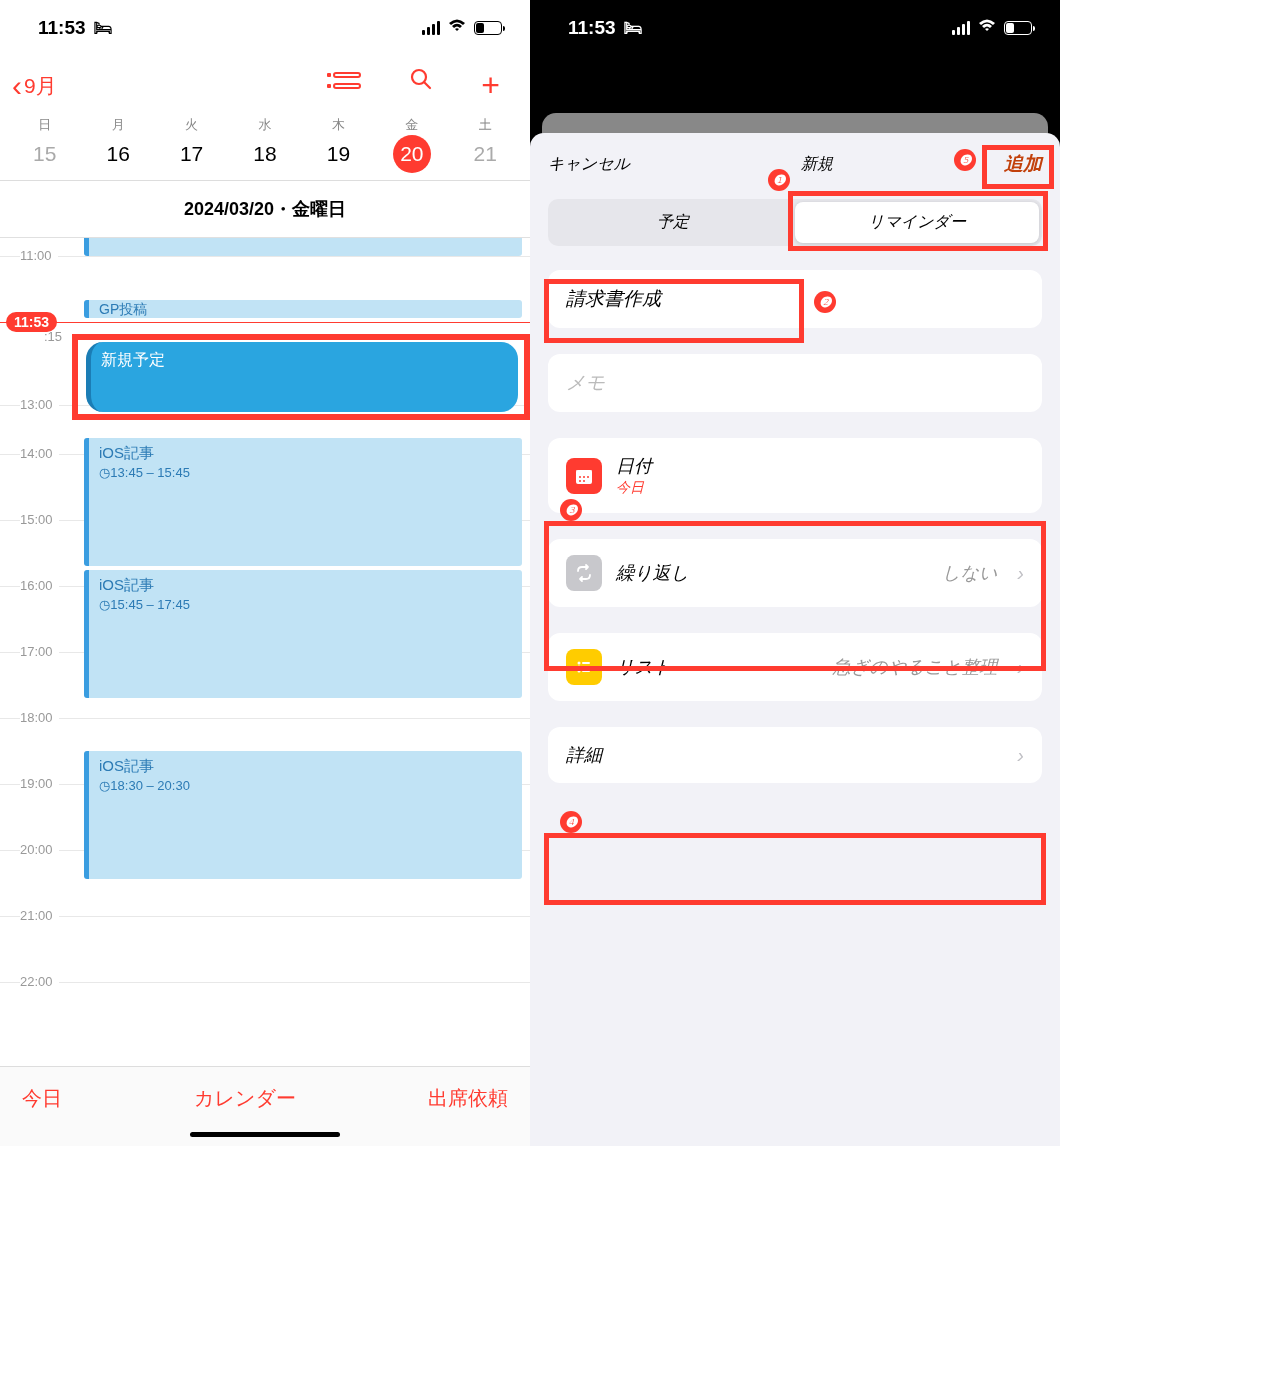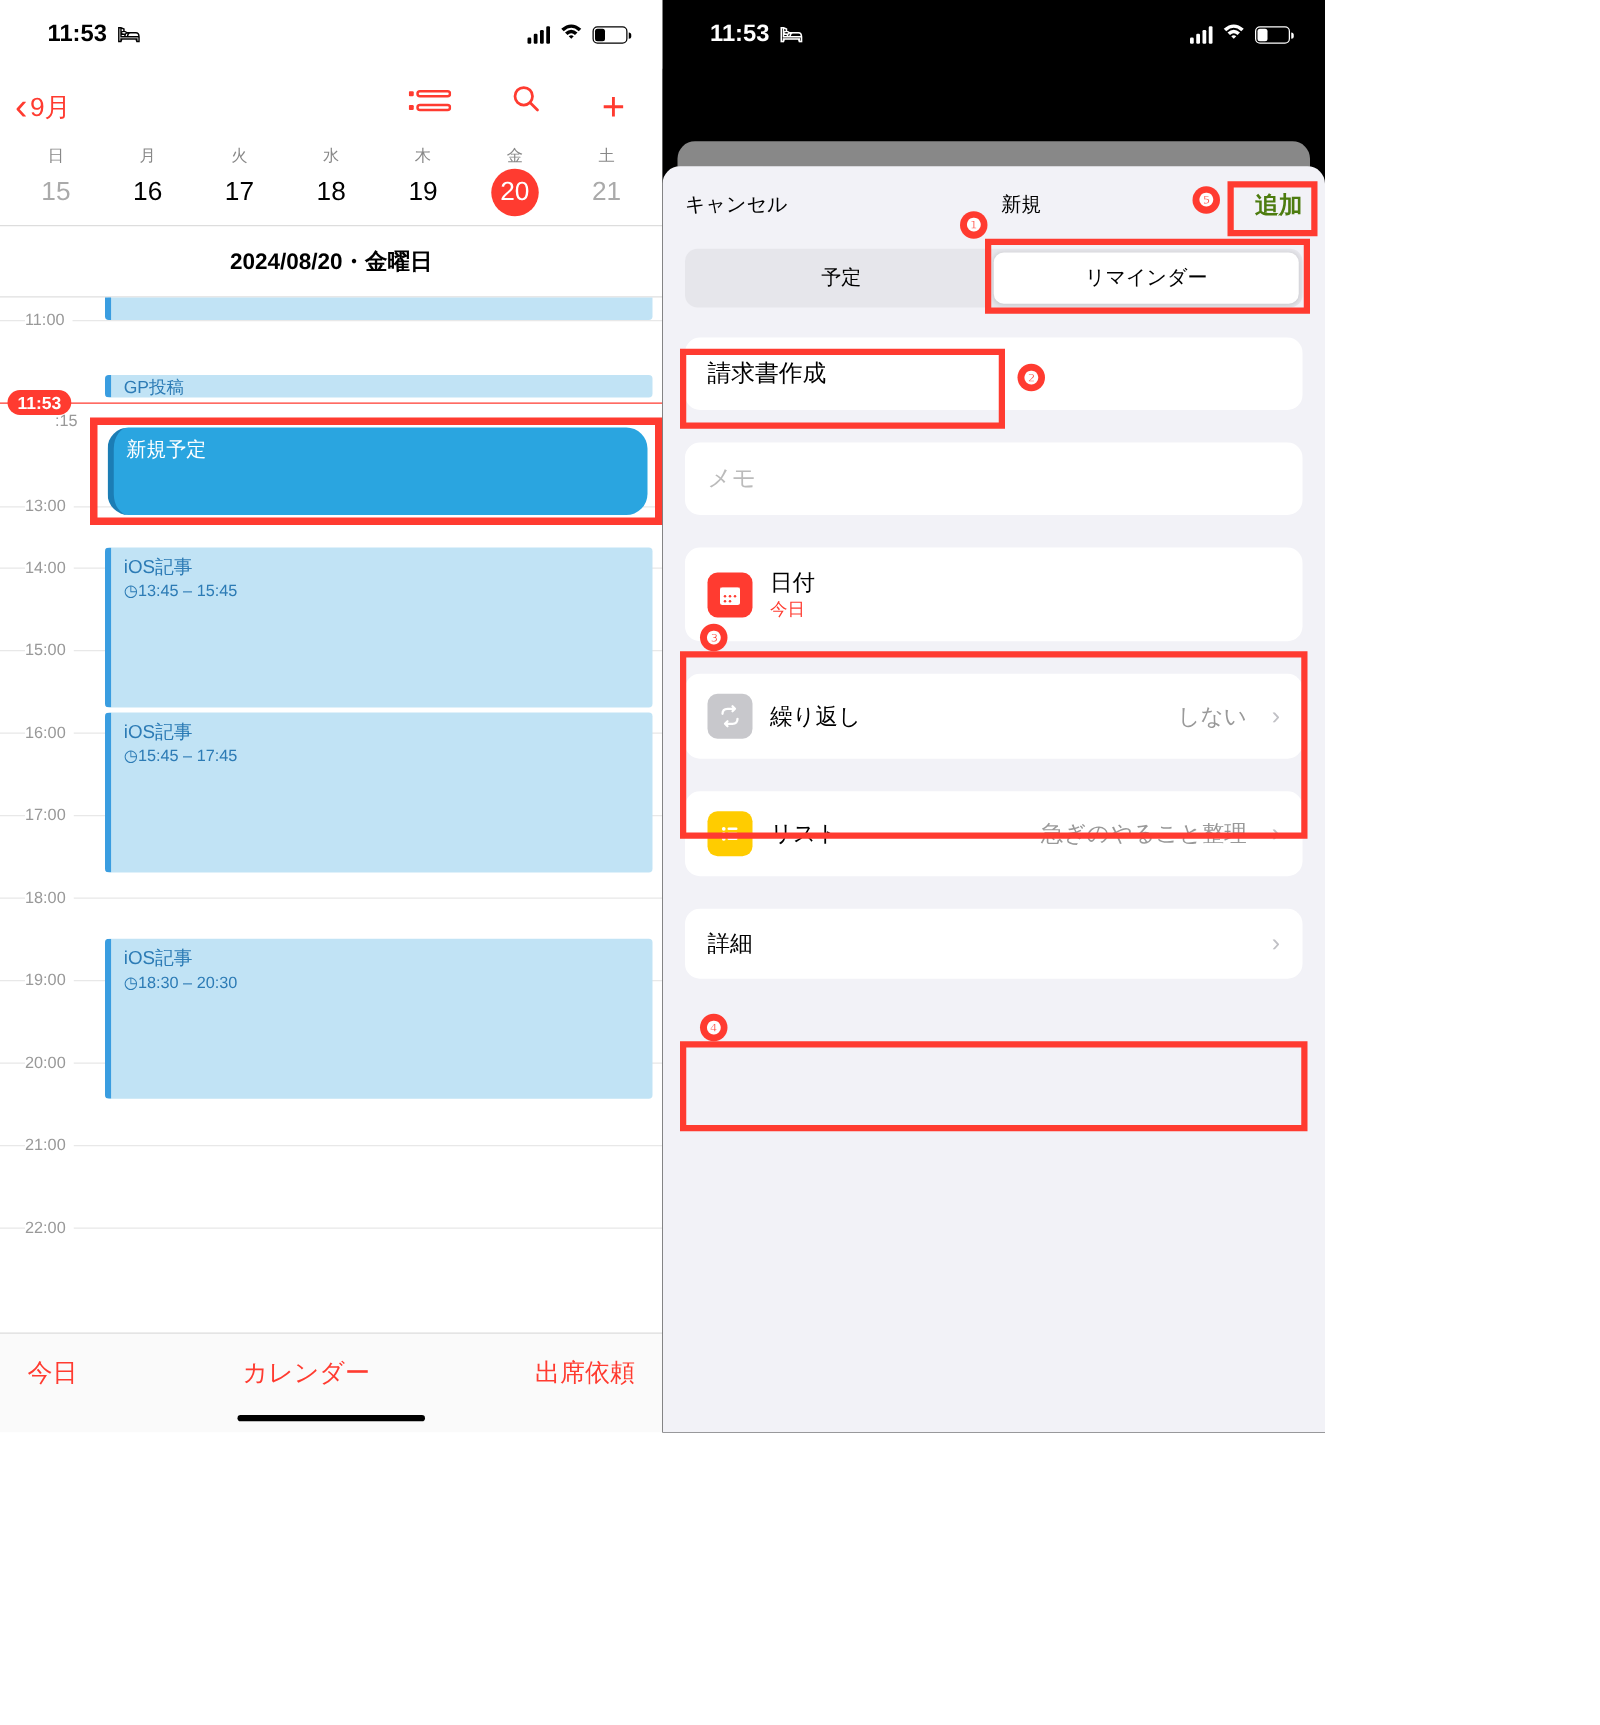"キャンセル" .sheet { font-style: none -> italic }
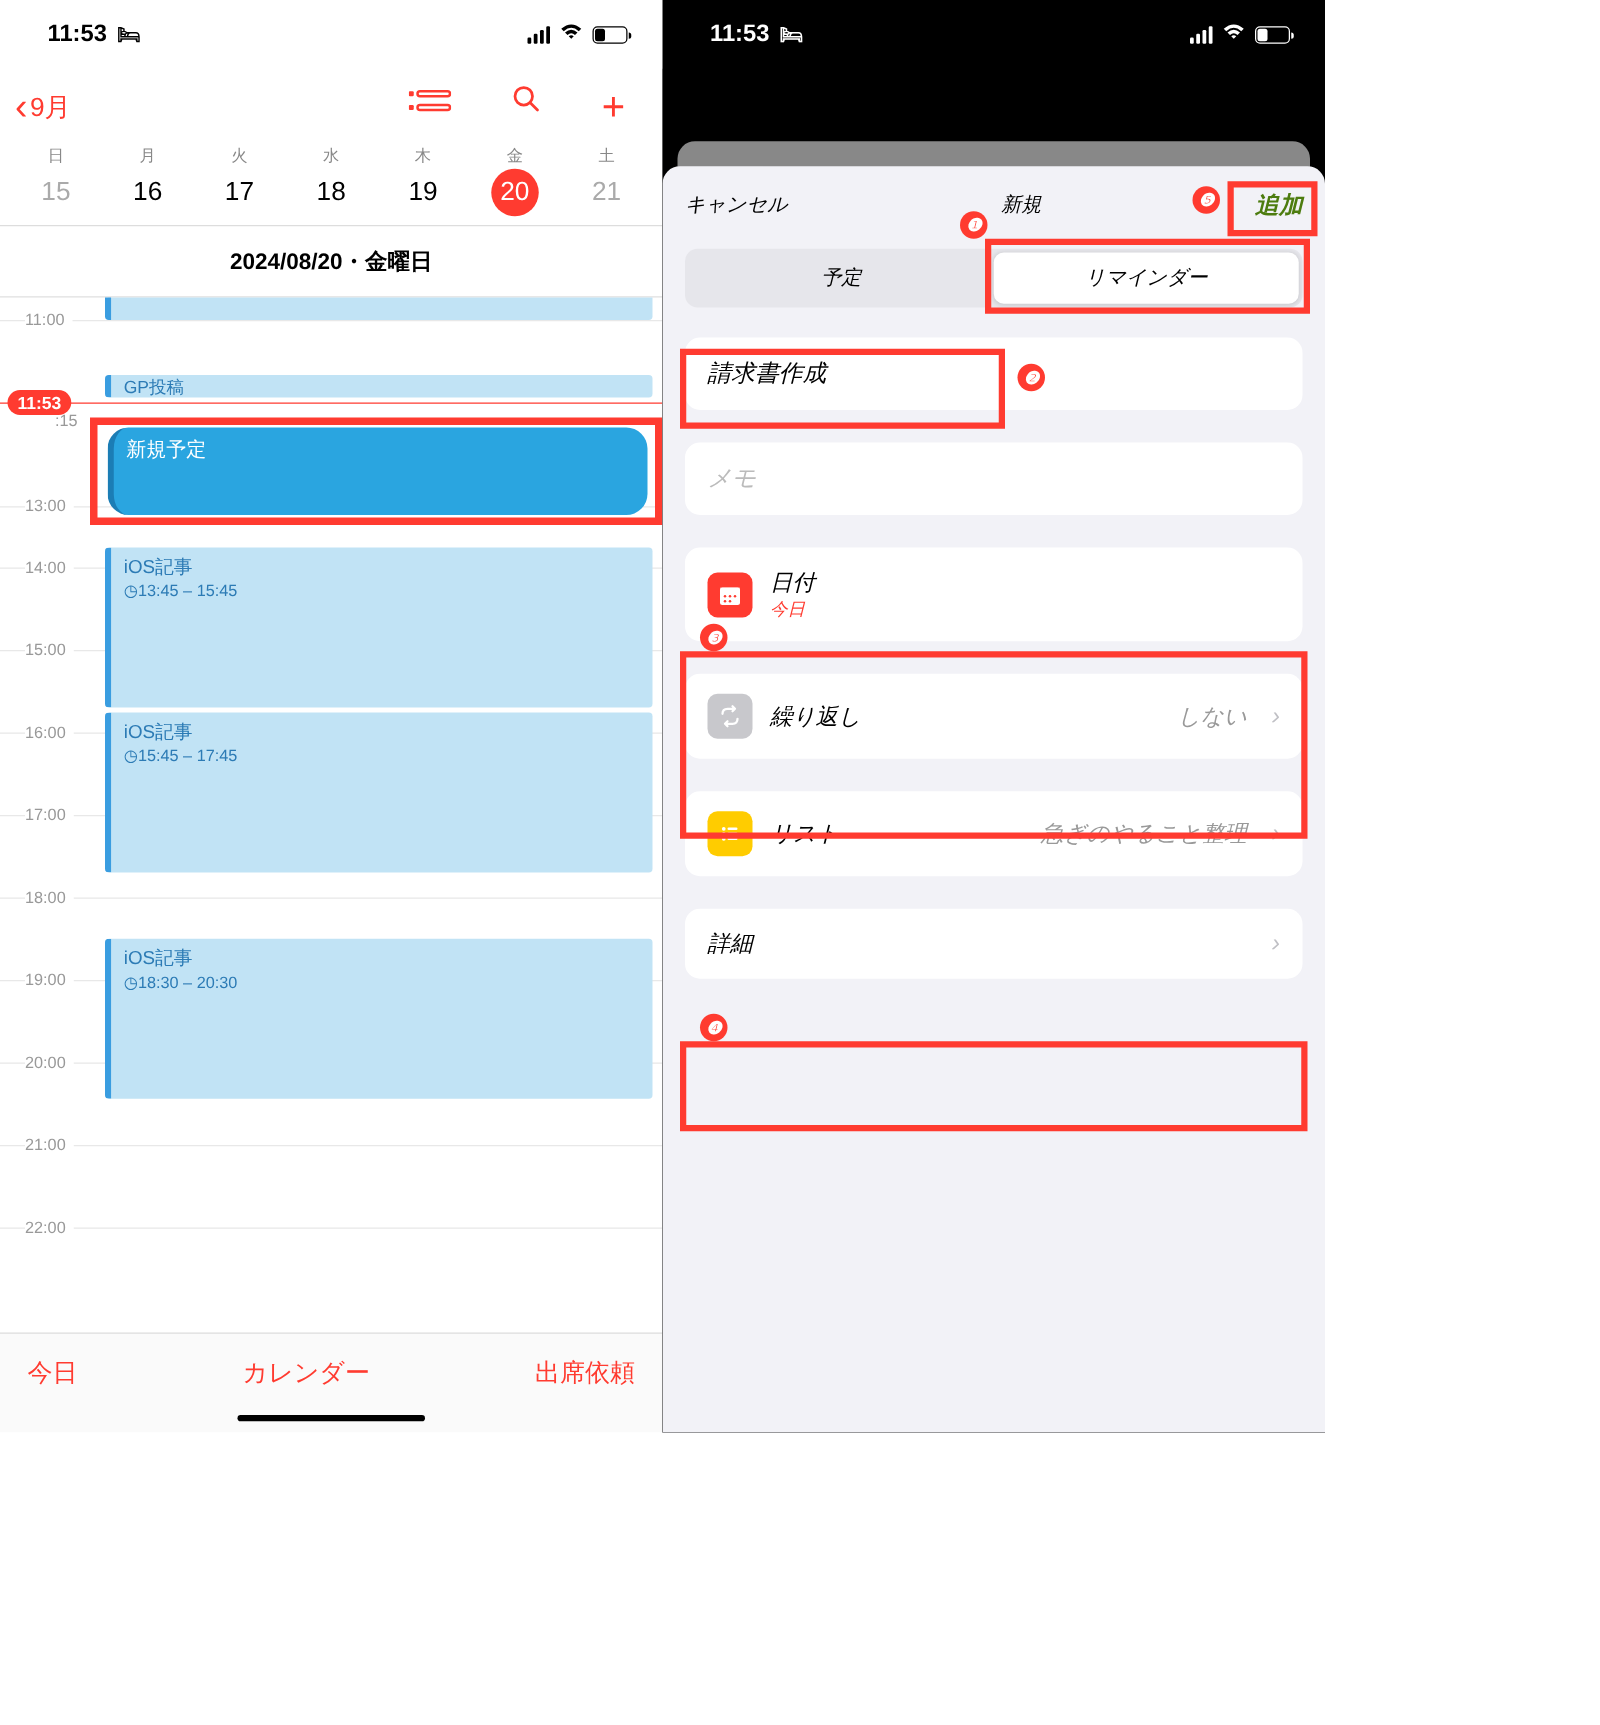"追加" .sheet-add { color: #4d7c0f -> #c2410c }
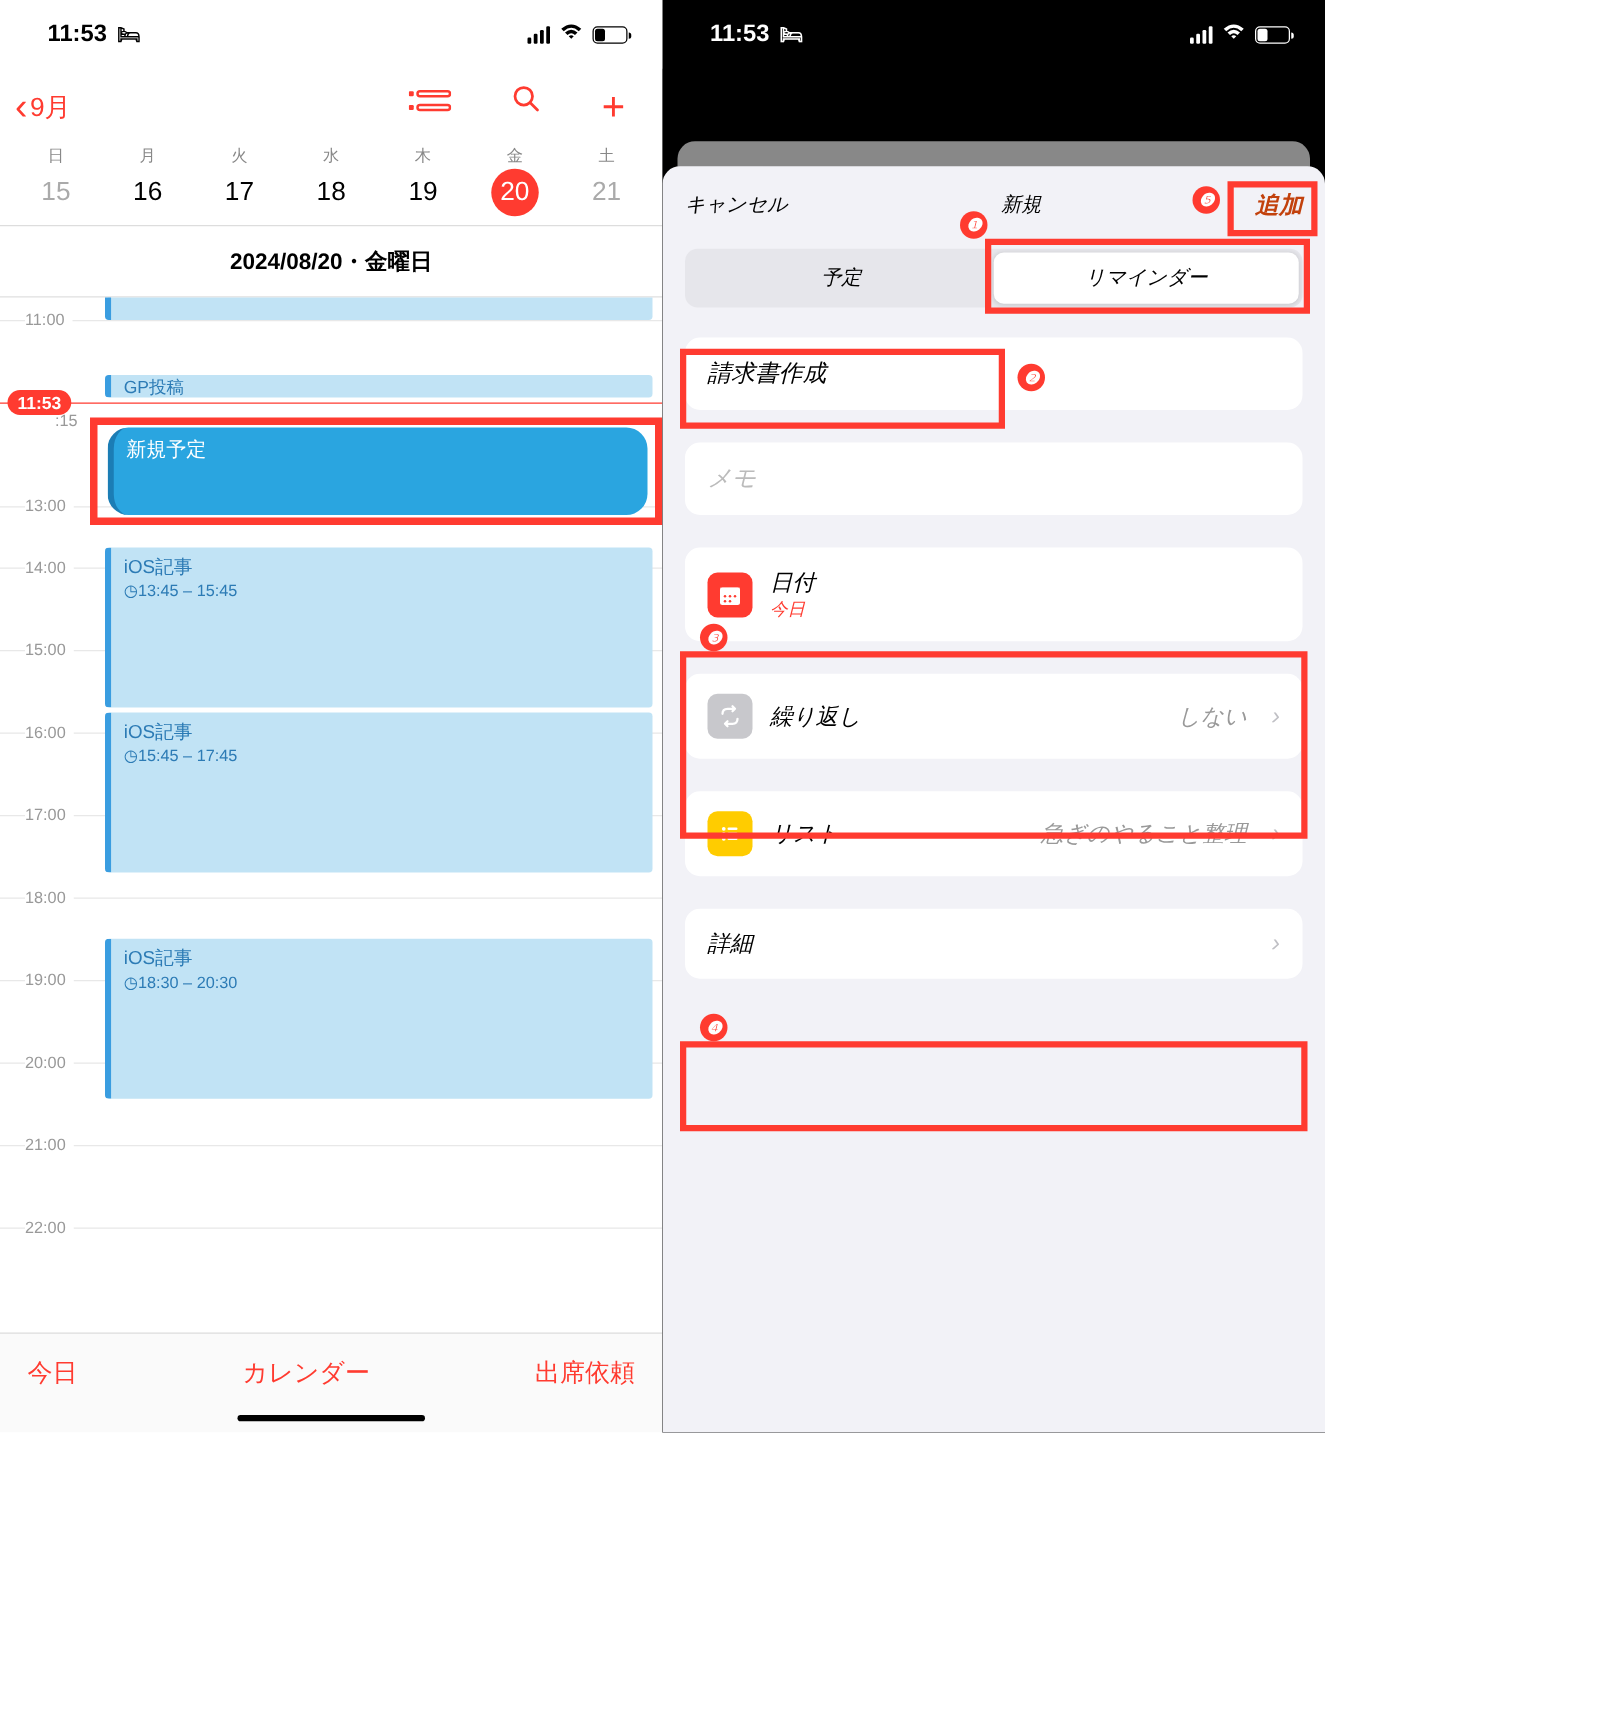"2024/08/20・金曜日" div.date-banner { text: 2024/08/20 -> 2024/03/20 }
